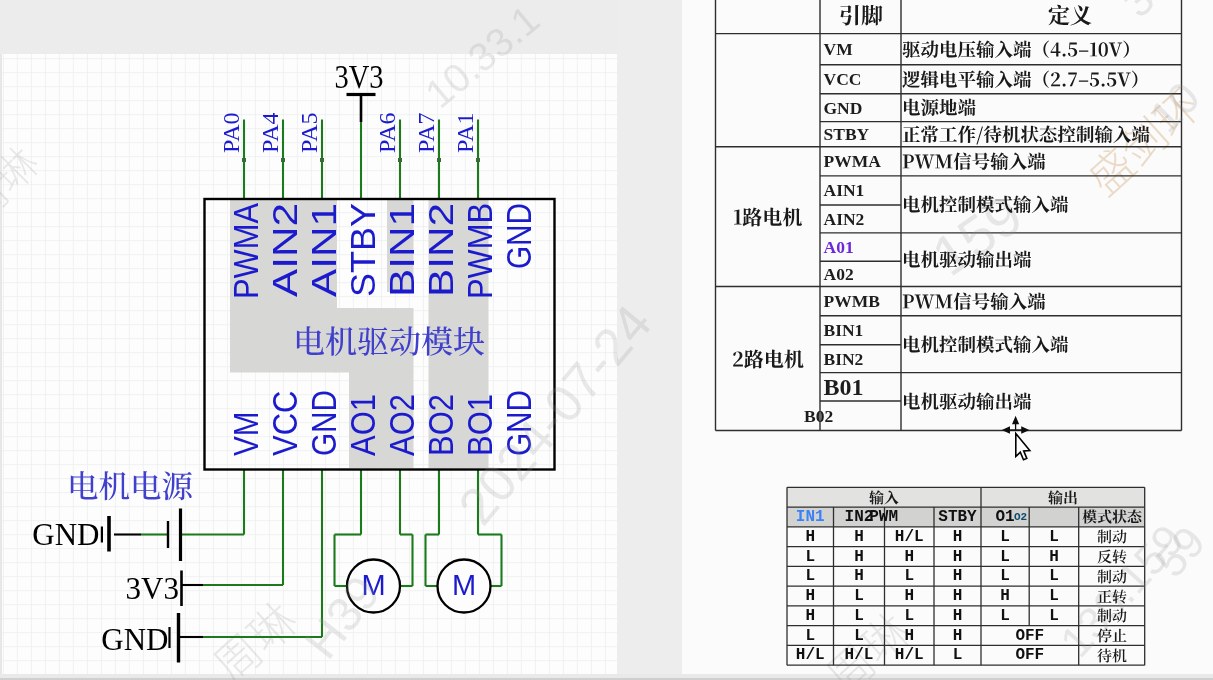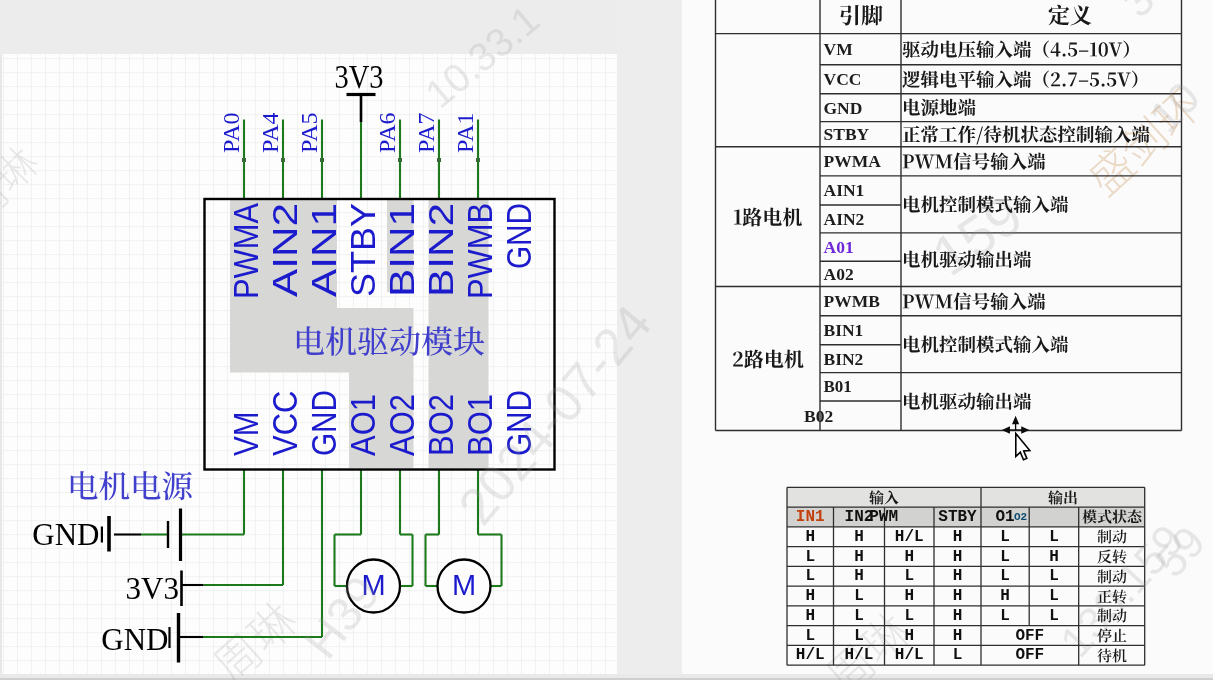"B01" div { font-size: 17px -> 24px }
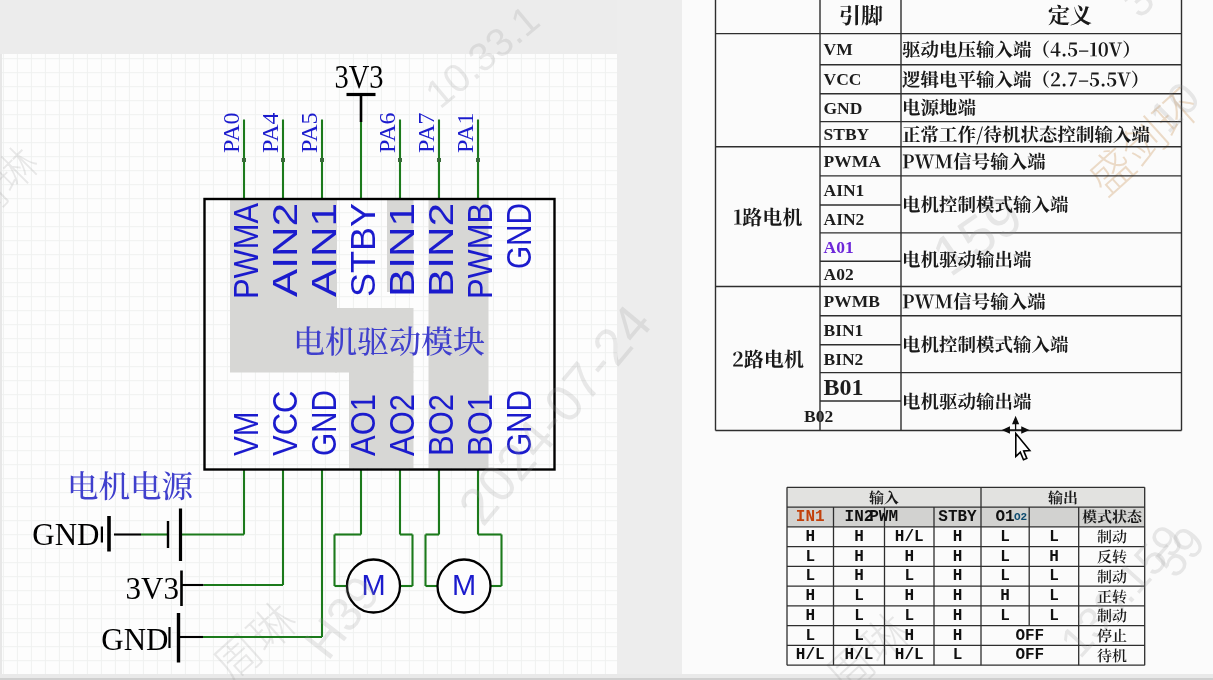"IN1" div { color: #c2410c -> #3b82f6 }
